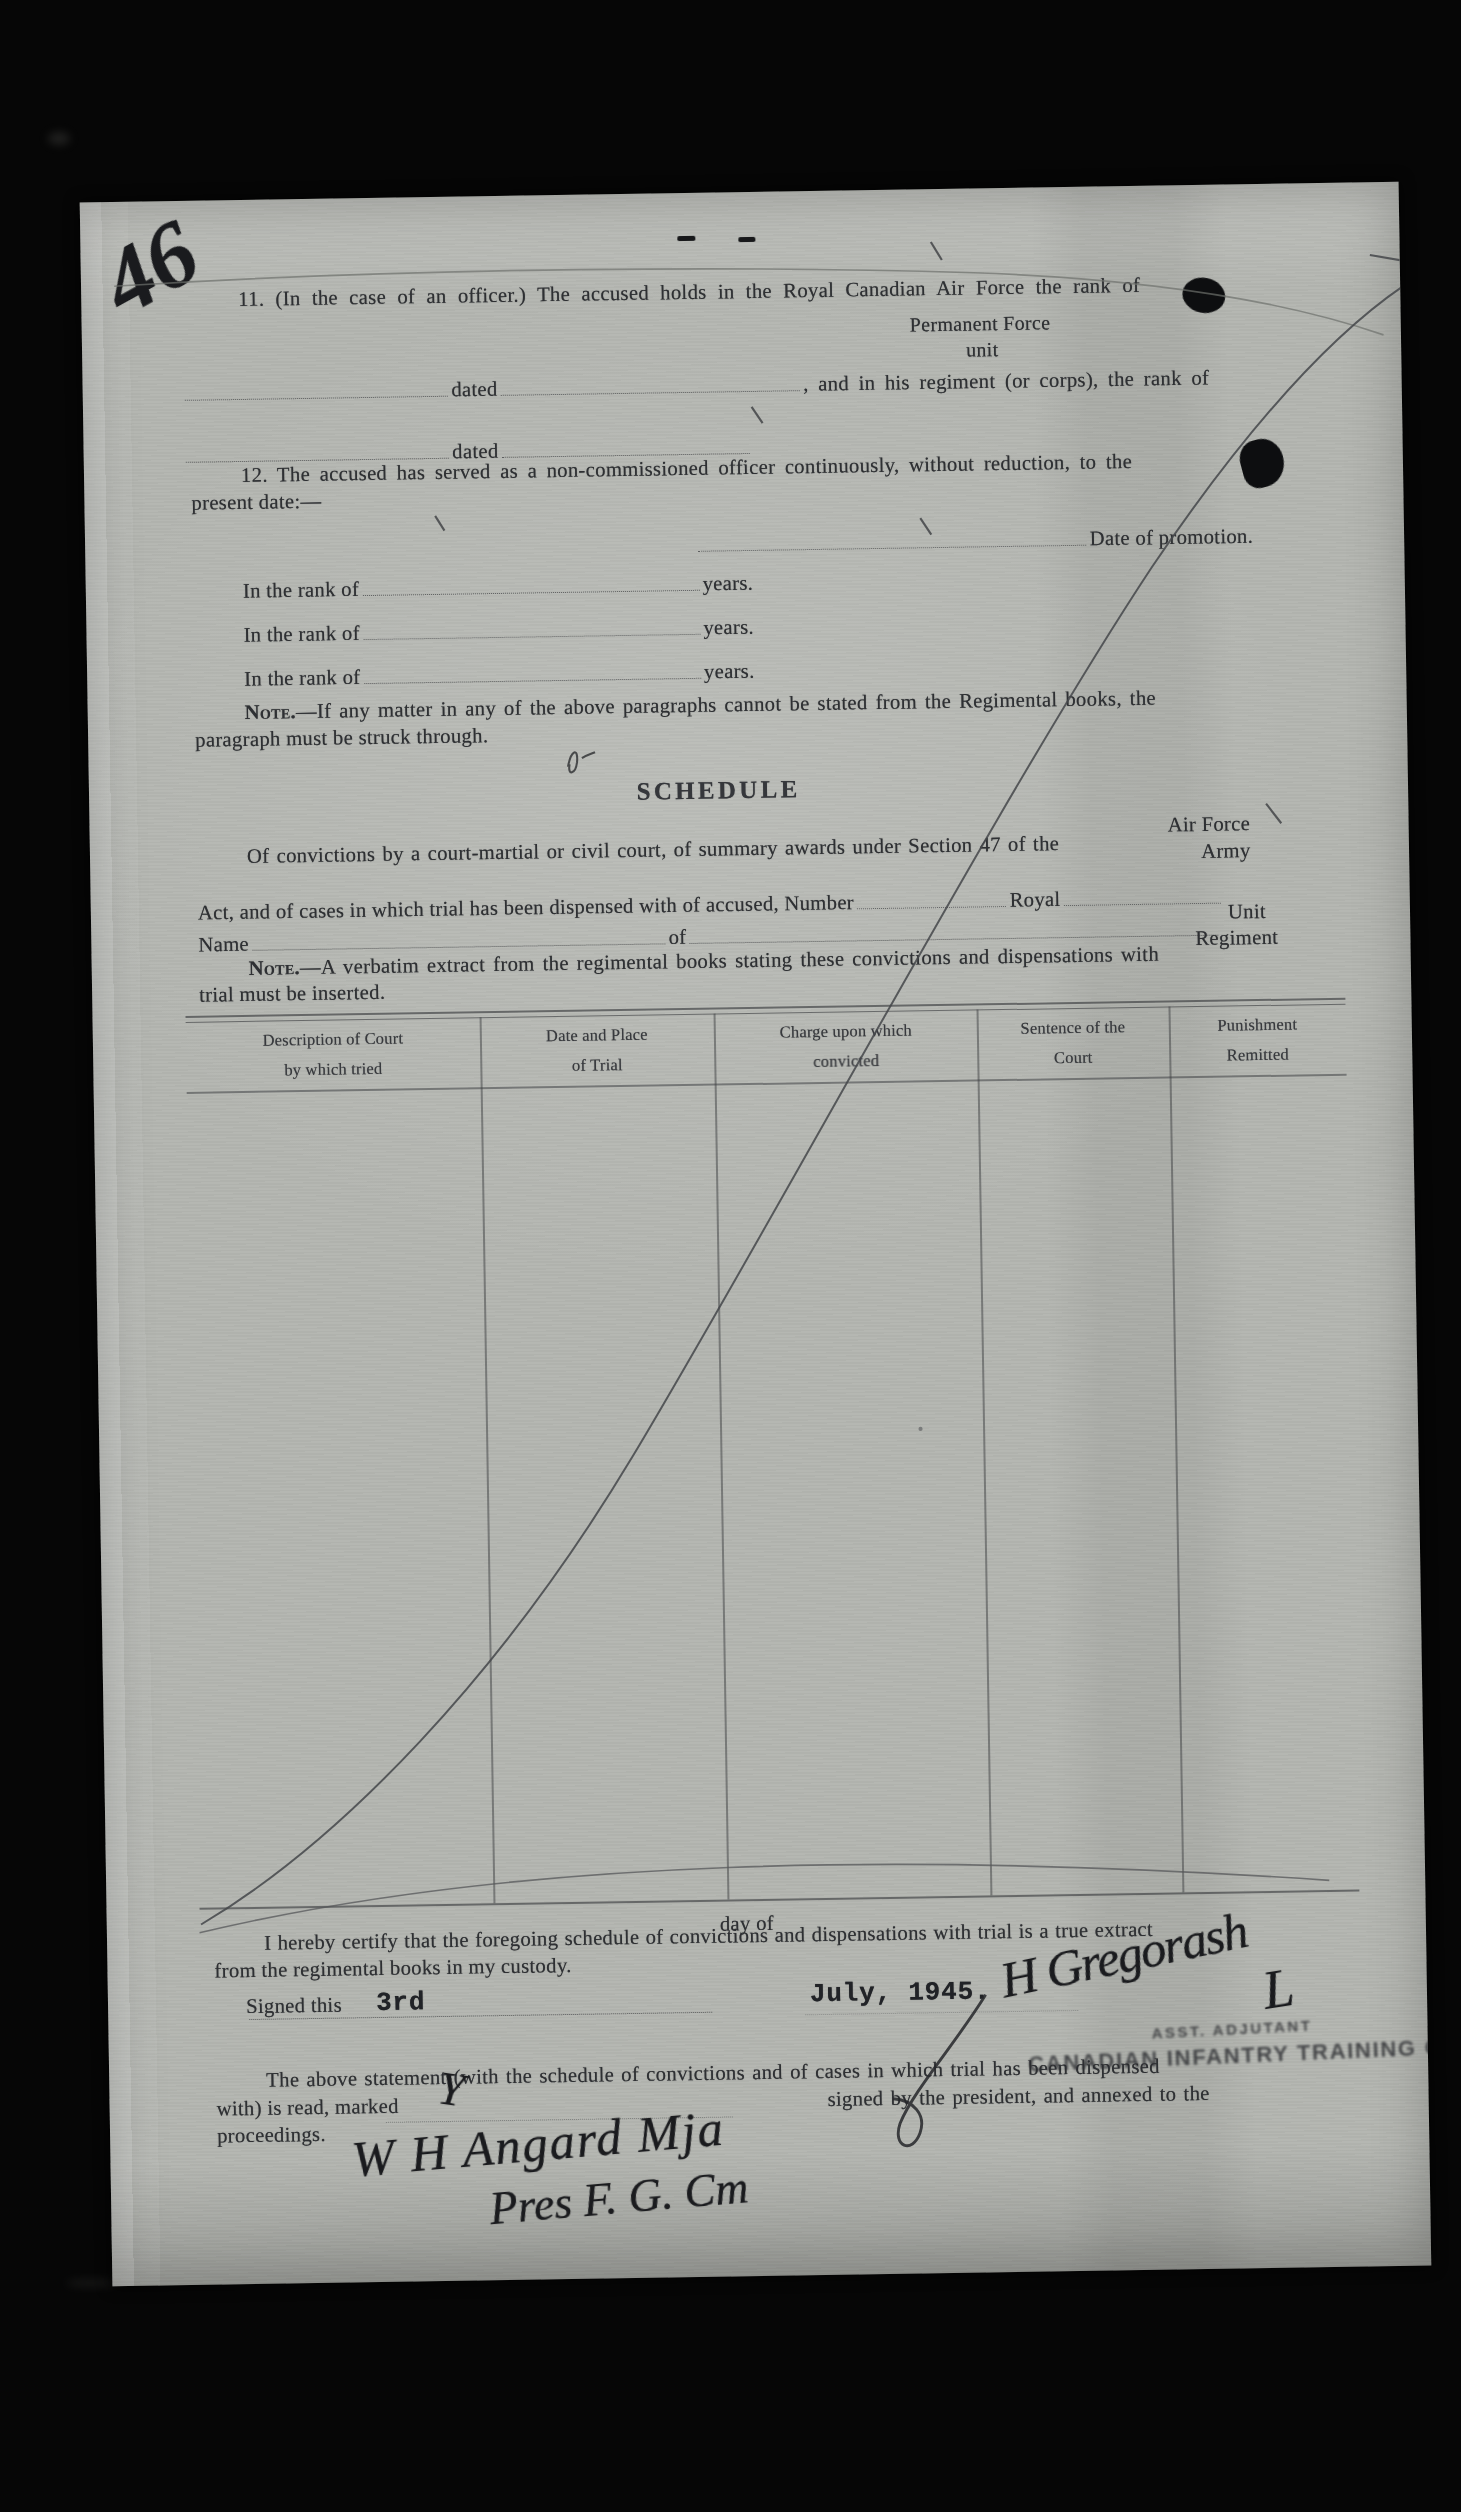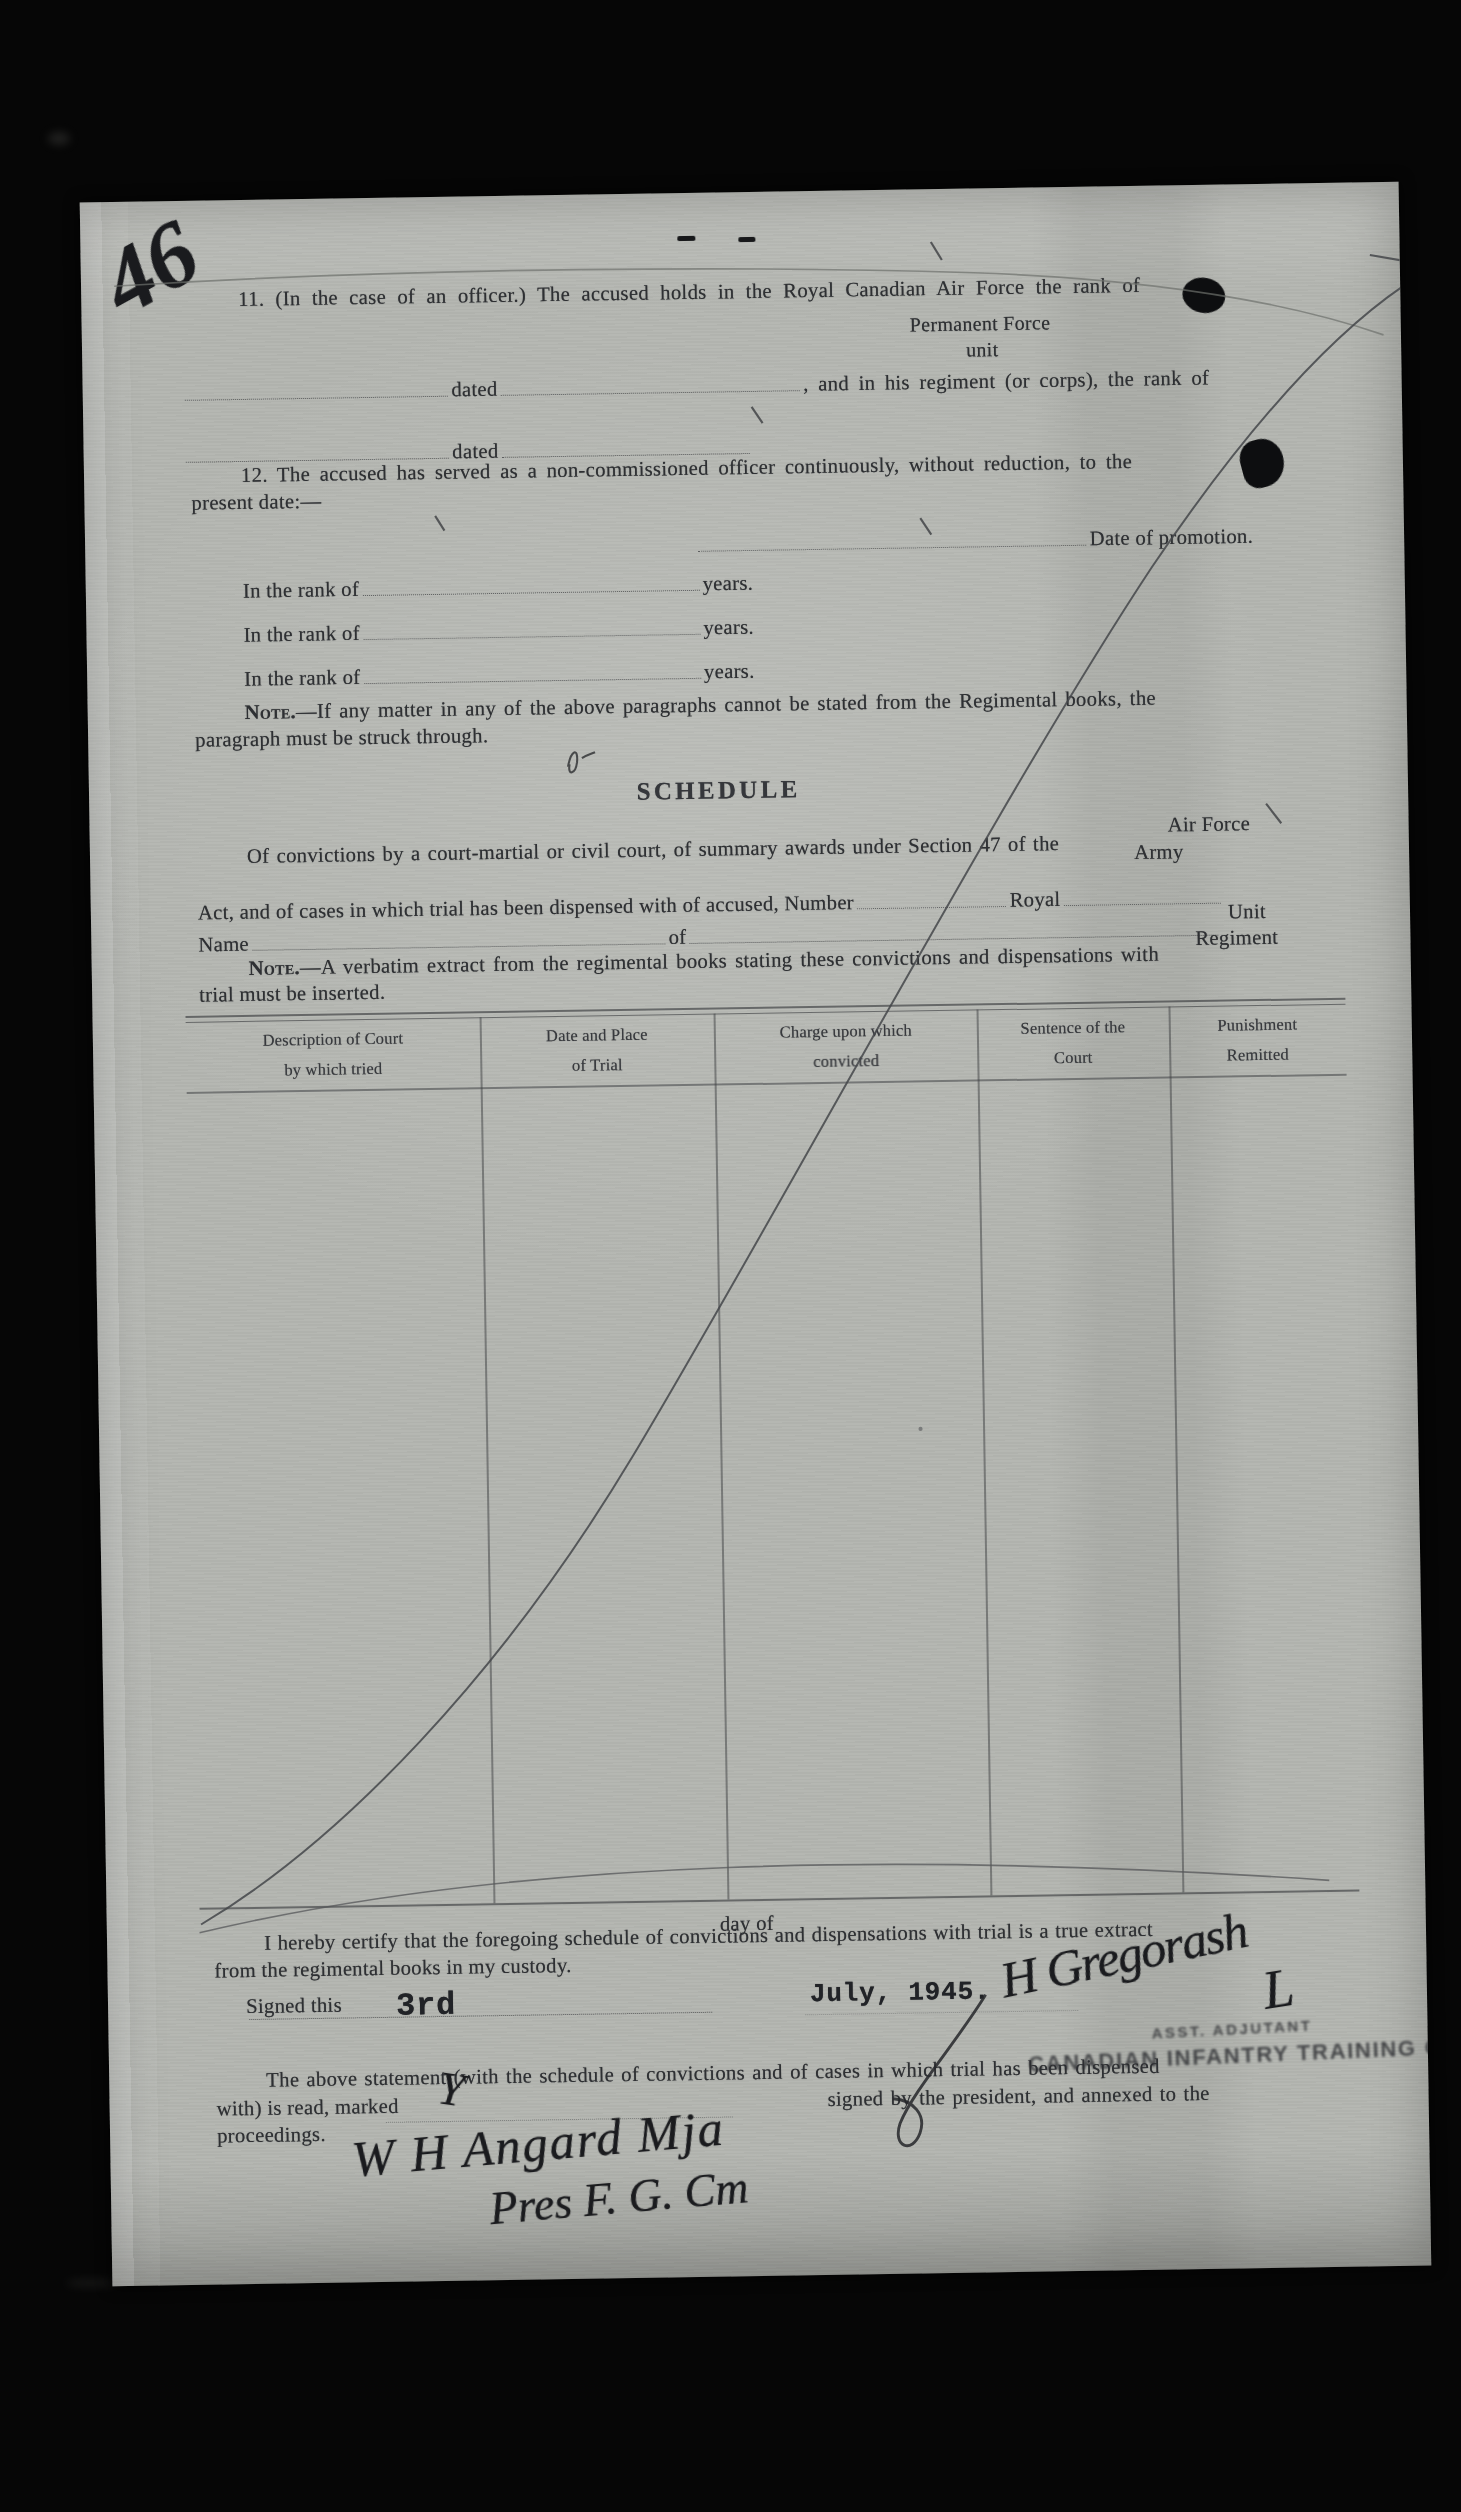"Army" div.ln { left: 1044px -> 1111px }
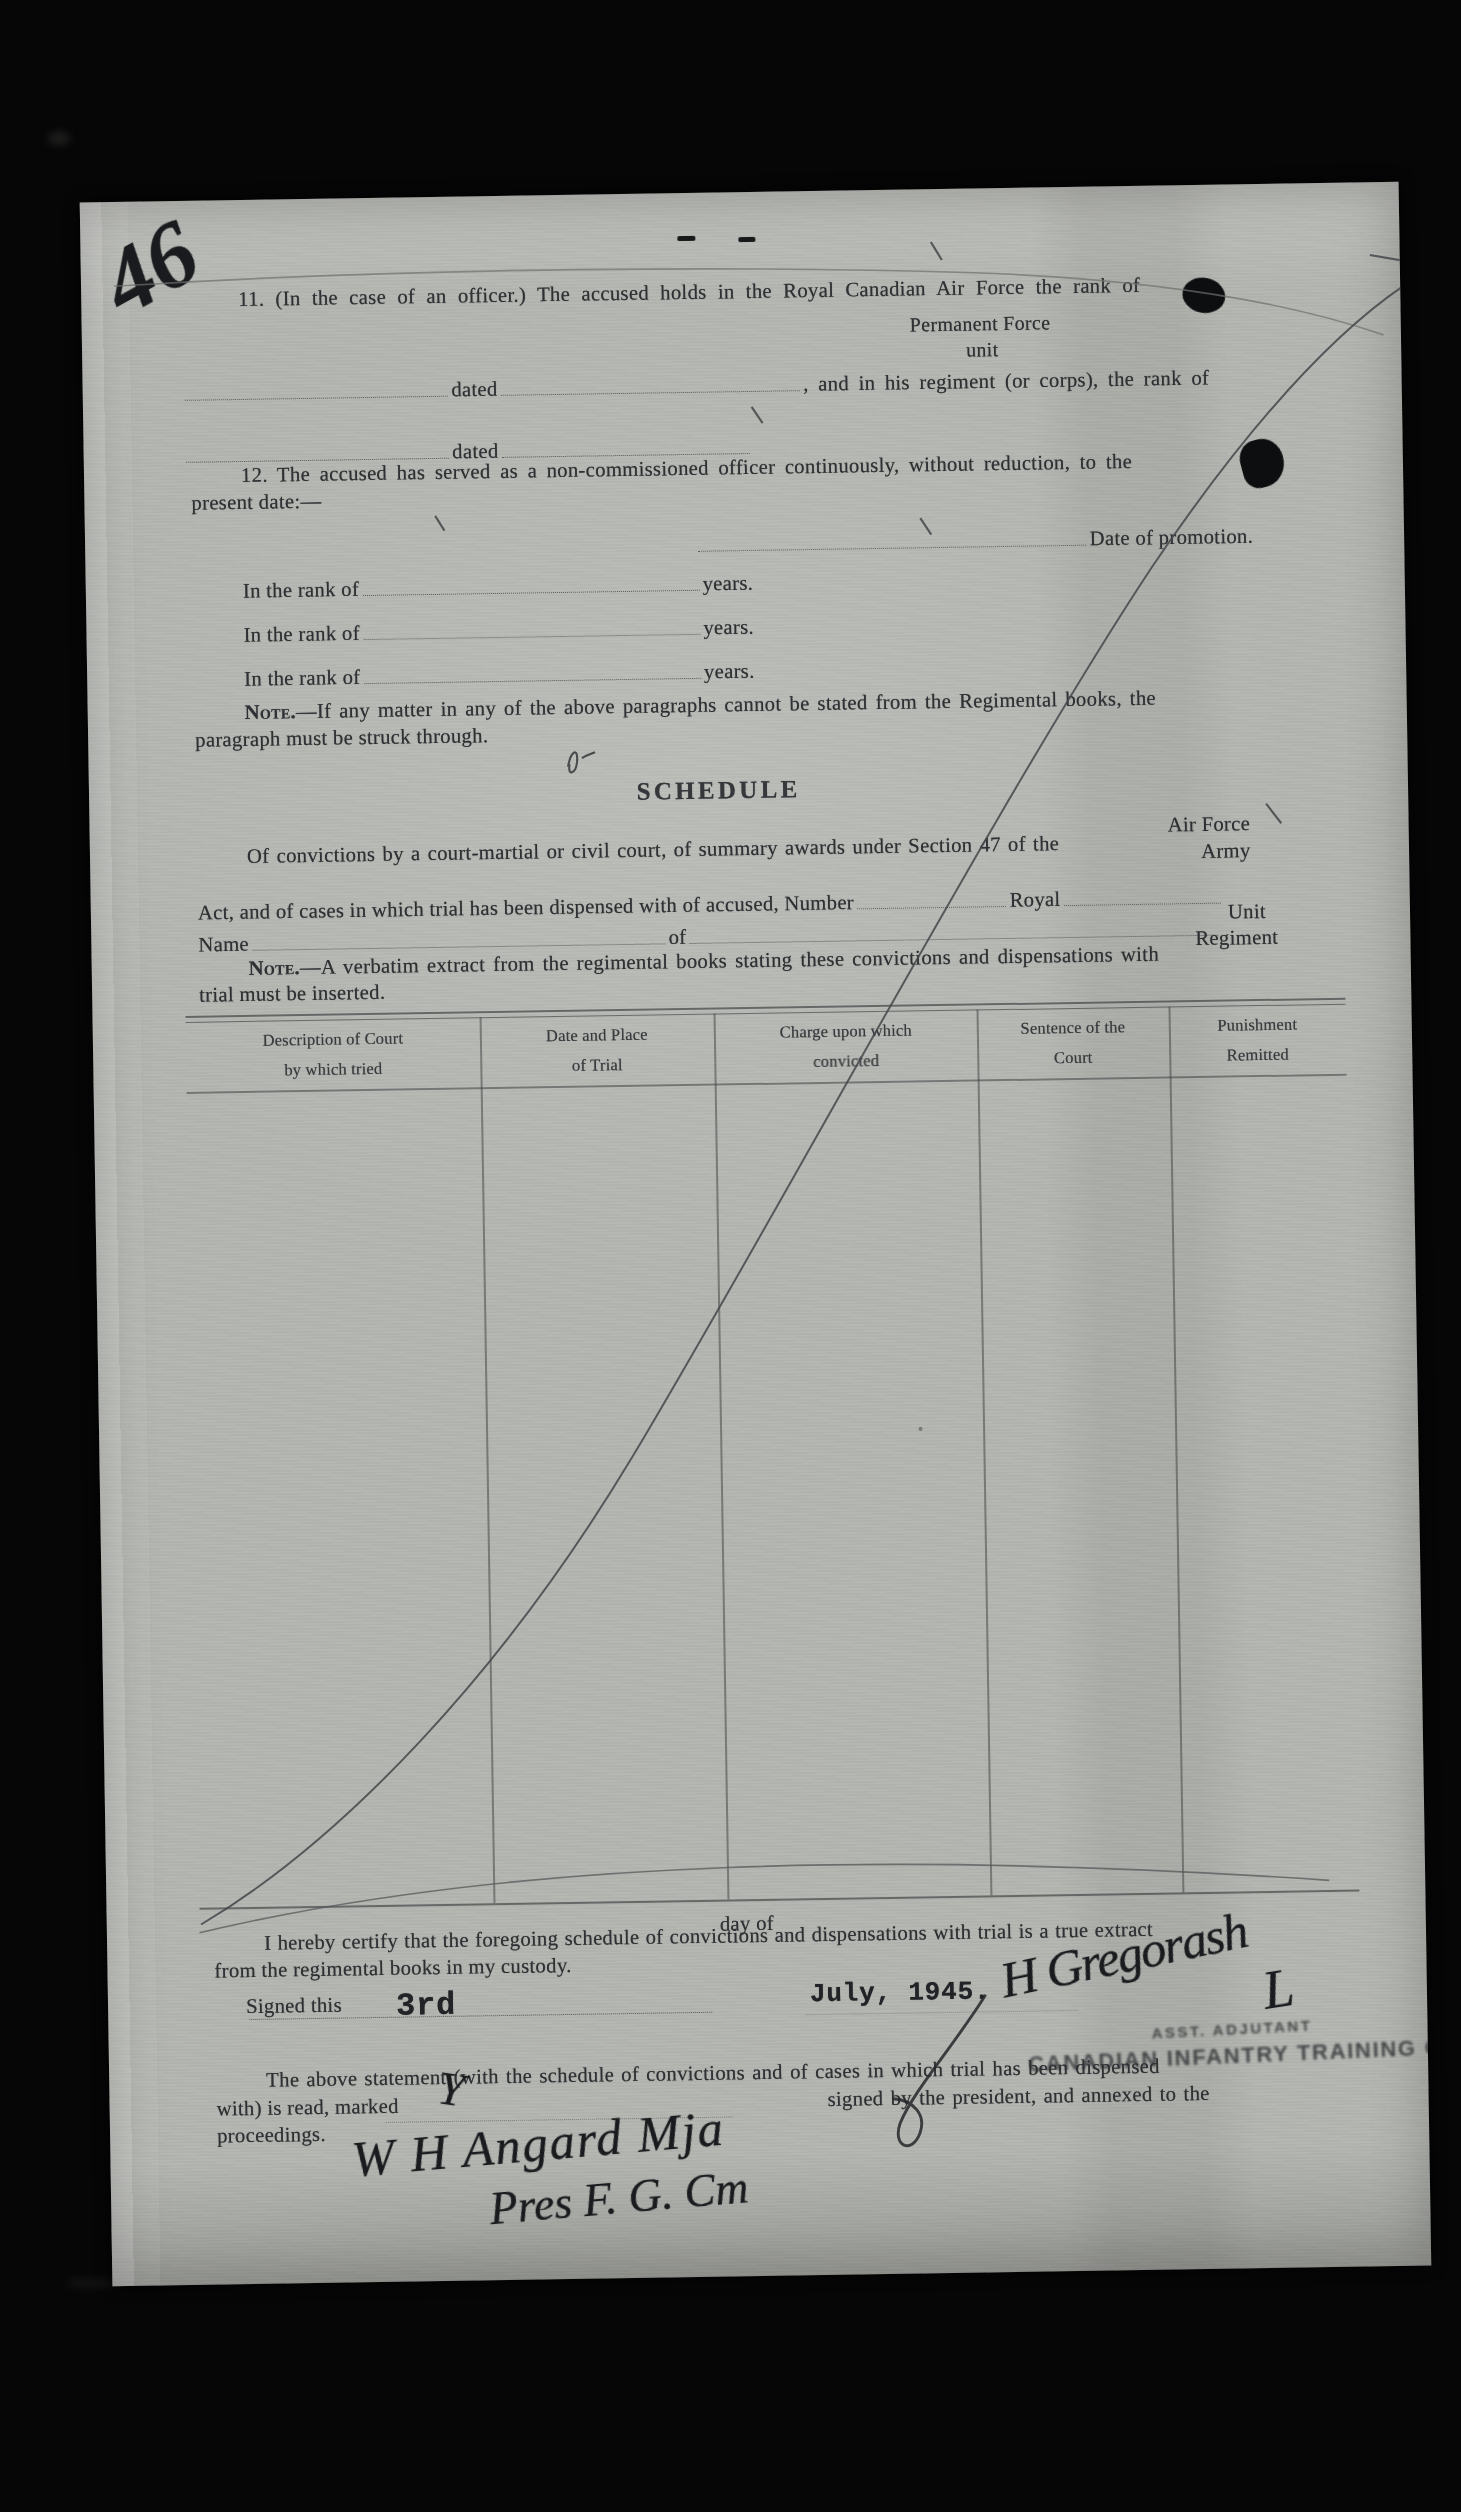"3rd" div.mono { font-size: 32px -> 26px; left: 288px -> 268px }
